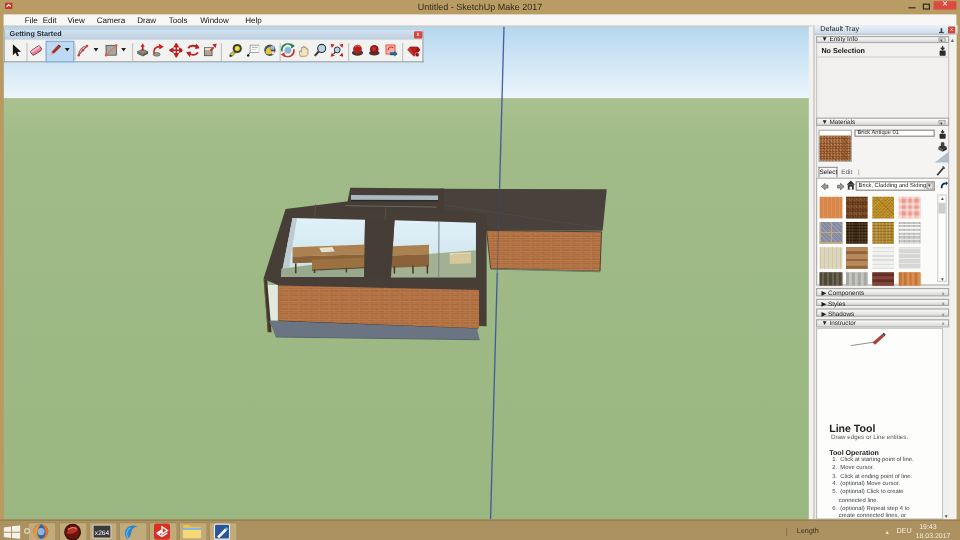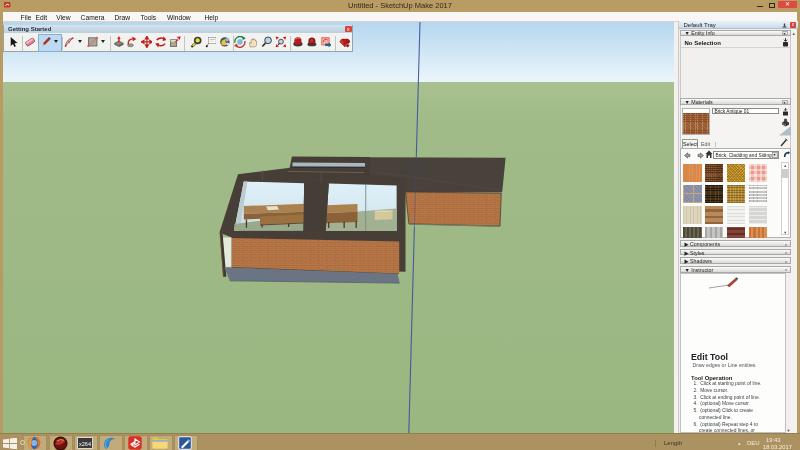"Edit Tool" div.abs { text: Edit -> Line }
